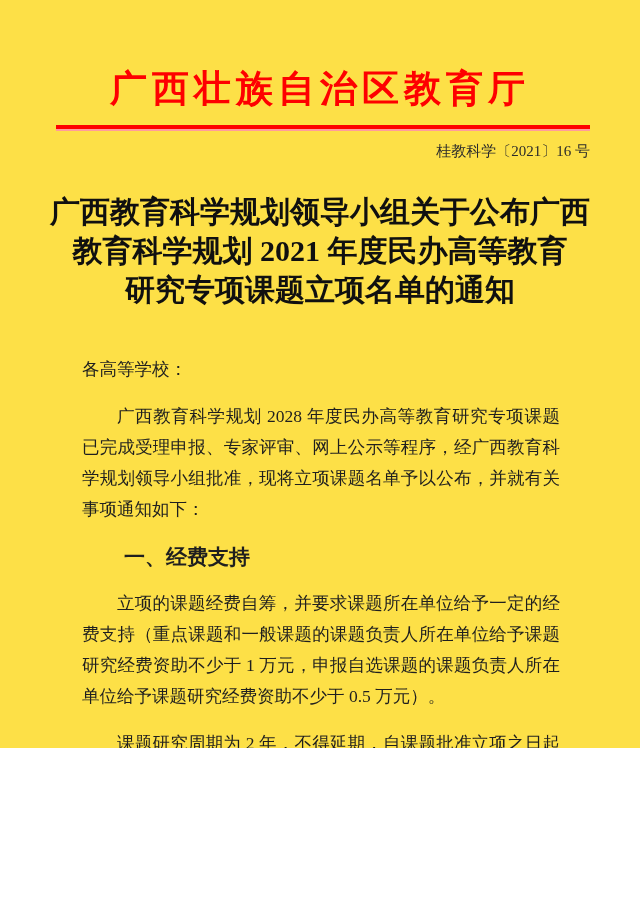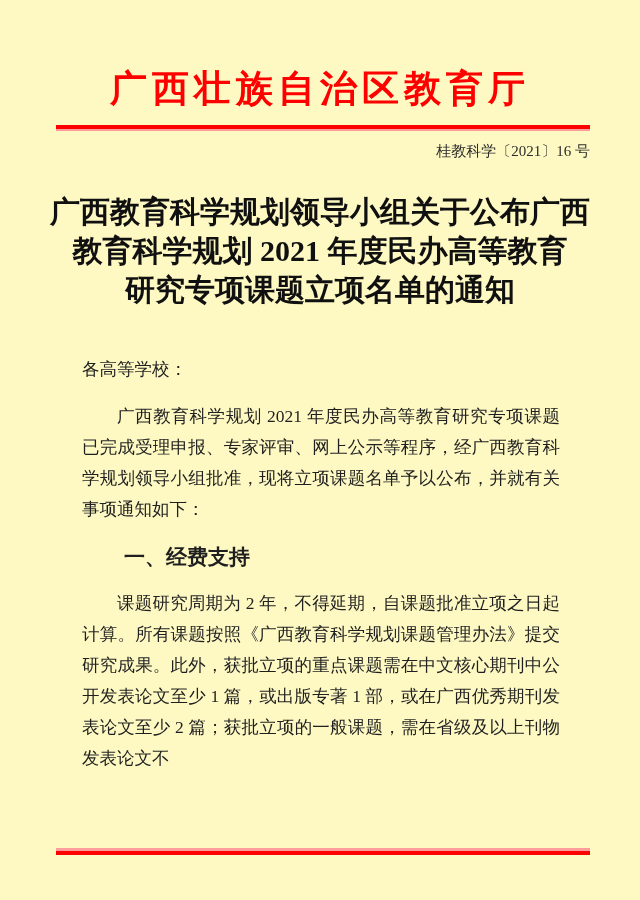"广西壮族自治区教育厅" .page { background: #fef9c3 -> #fde047; height: 900px -> 748px }
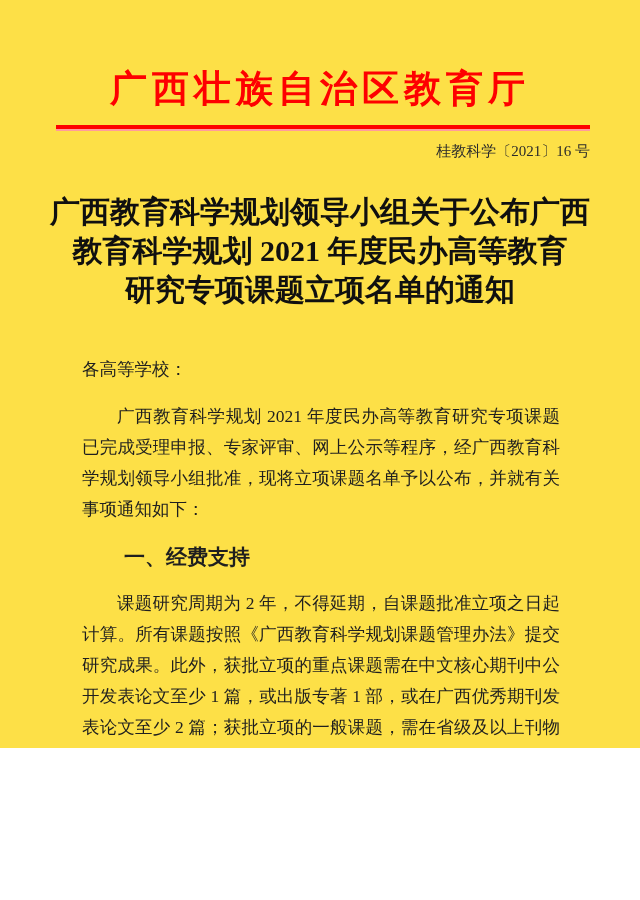"广西教育科学规划 2021" p.para { text: 2021 -> 2028 }
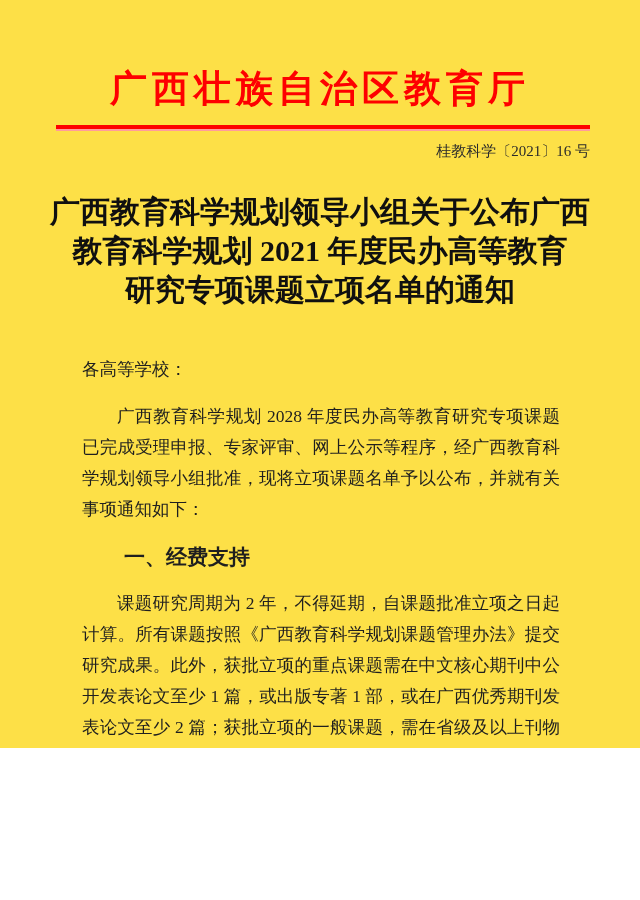"立项的课题经费自筹，并要求课题所在单位给予一定的经费支持（重点课题和一般课题的课" p.para { html: none -> <p>立项的课题经费自筹，并要求课题所在单位给予一定的经费支持（重点课题和一般课题的课题负责人所在单位给予课题研究经费资助不少于 1 万元，申报自选课题的课题负责人所在单位给予课题研究经费资助不少于 0.5 万元）。</p> }
